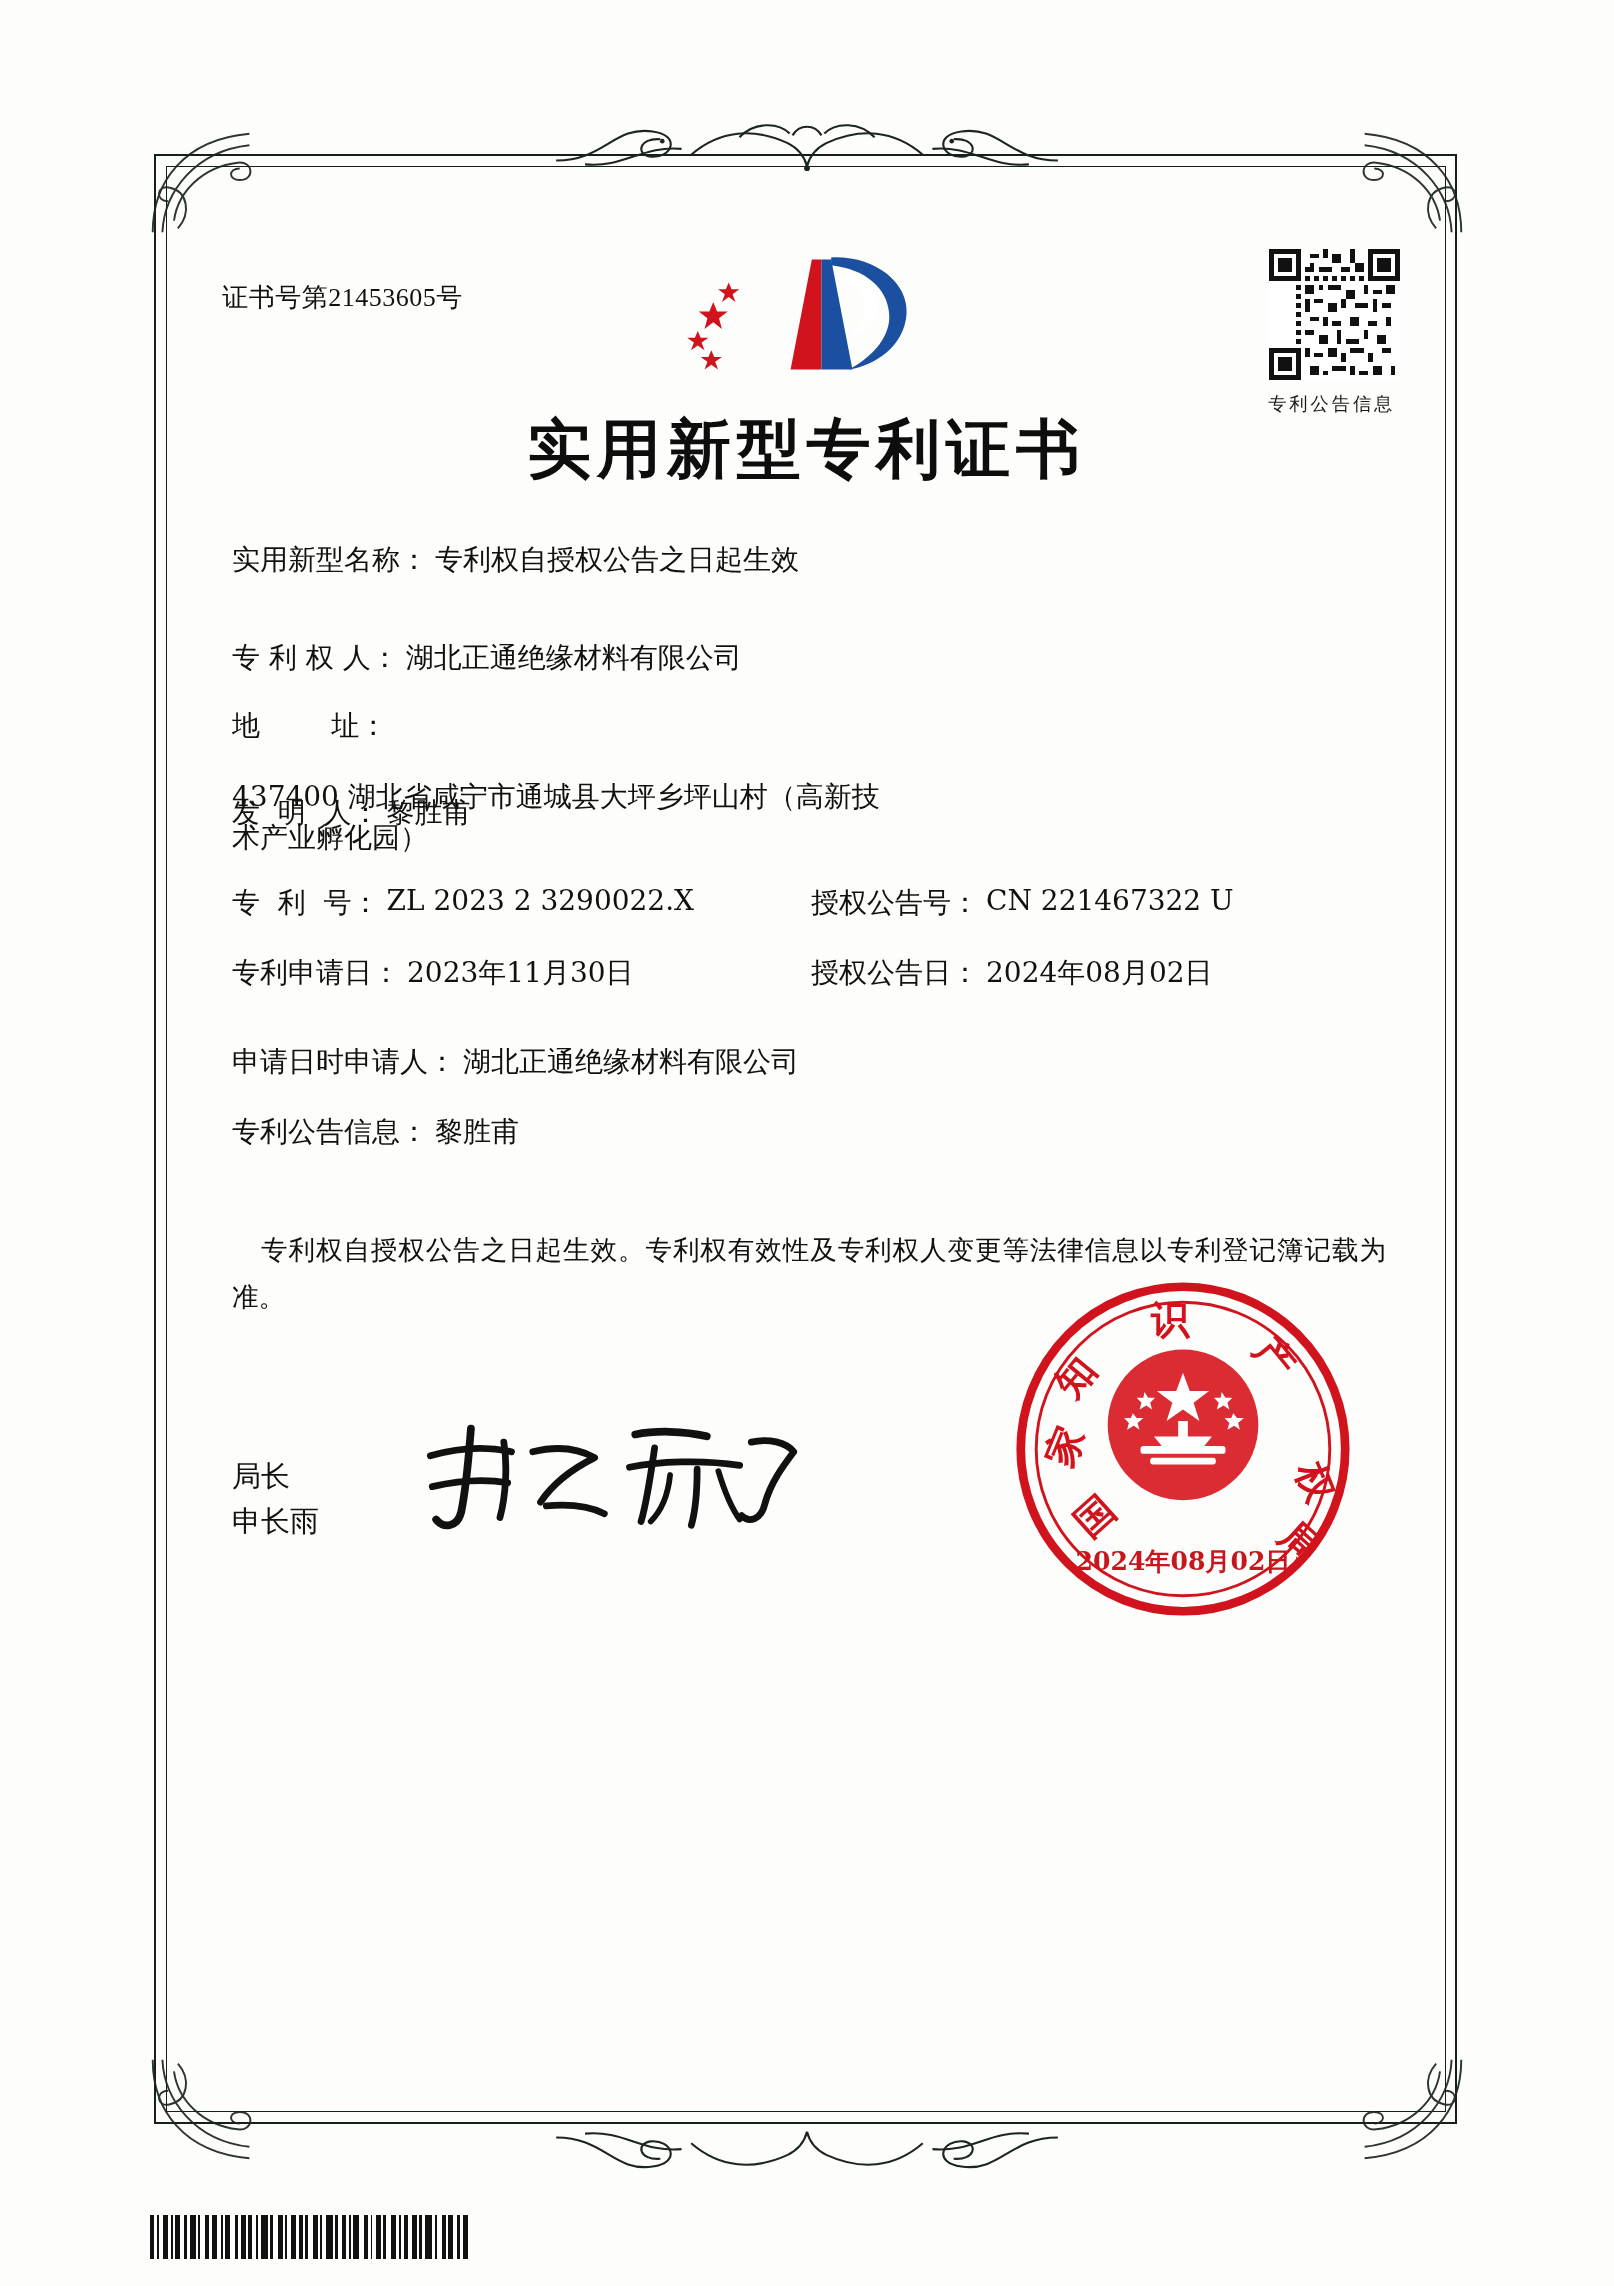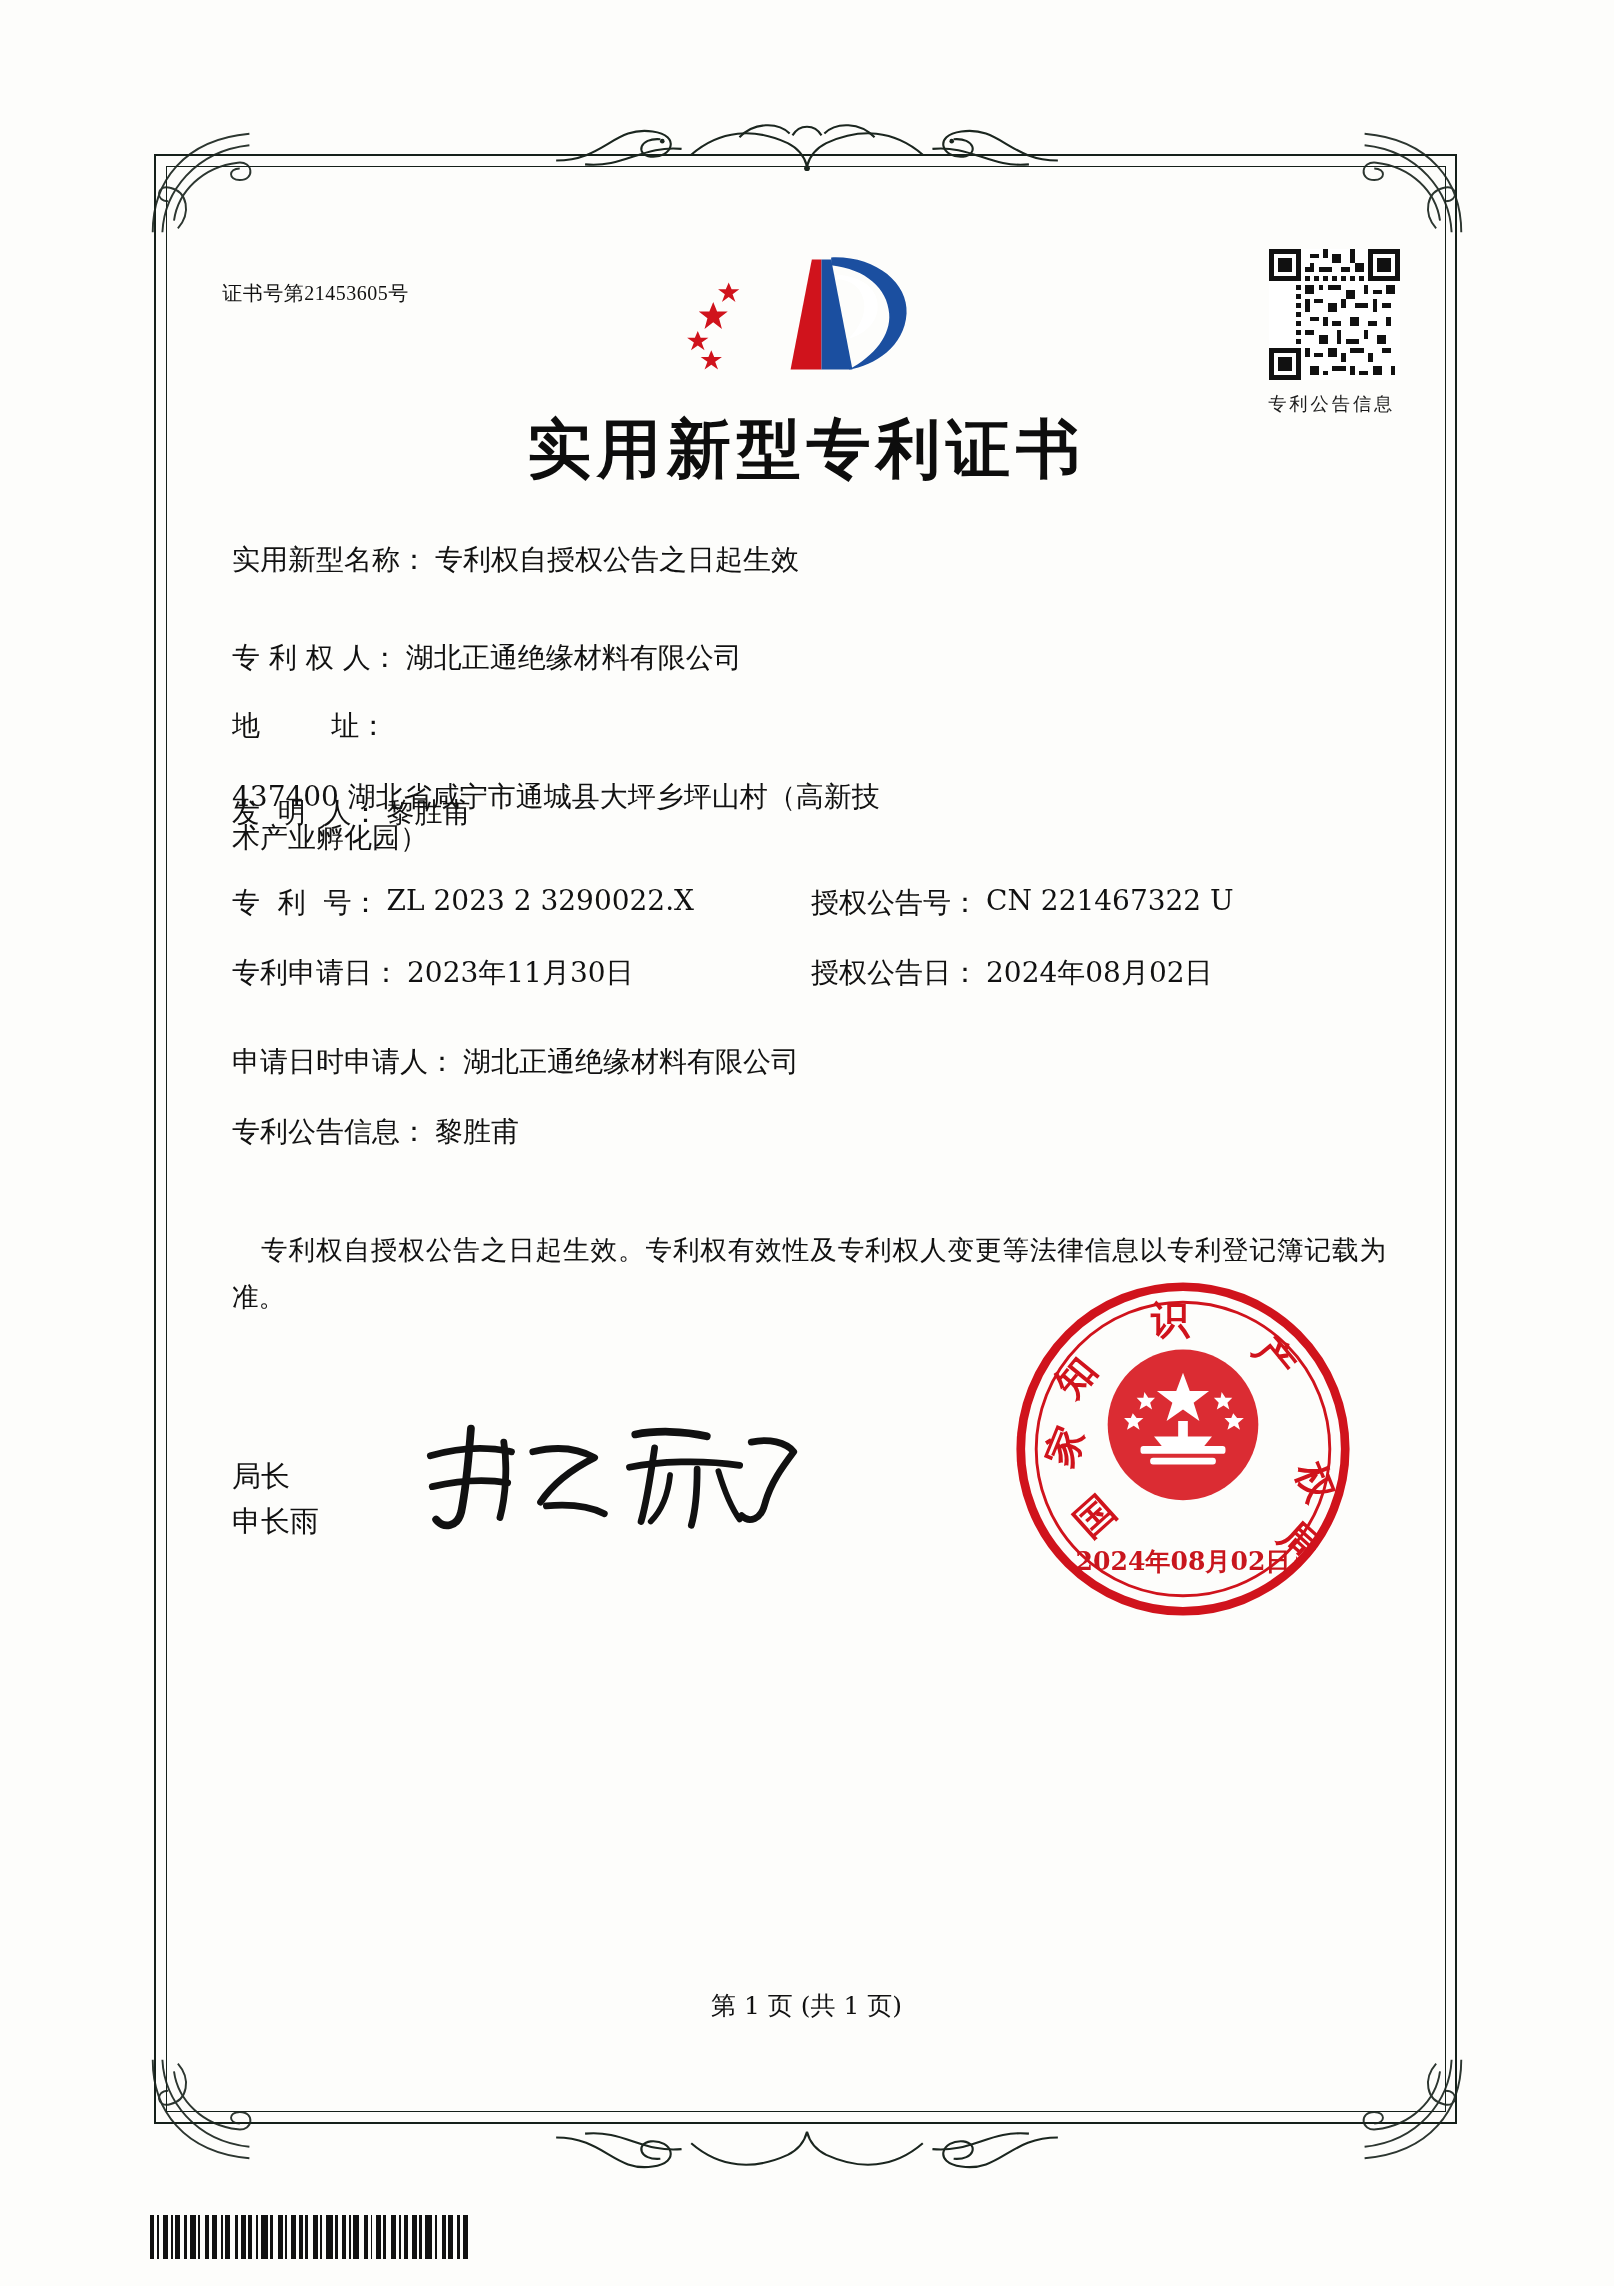"证书号第21453605号" .cert-no { font-size: 20px -> 26px }
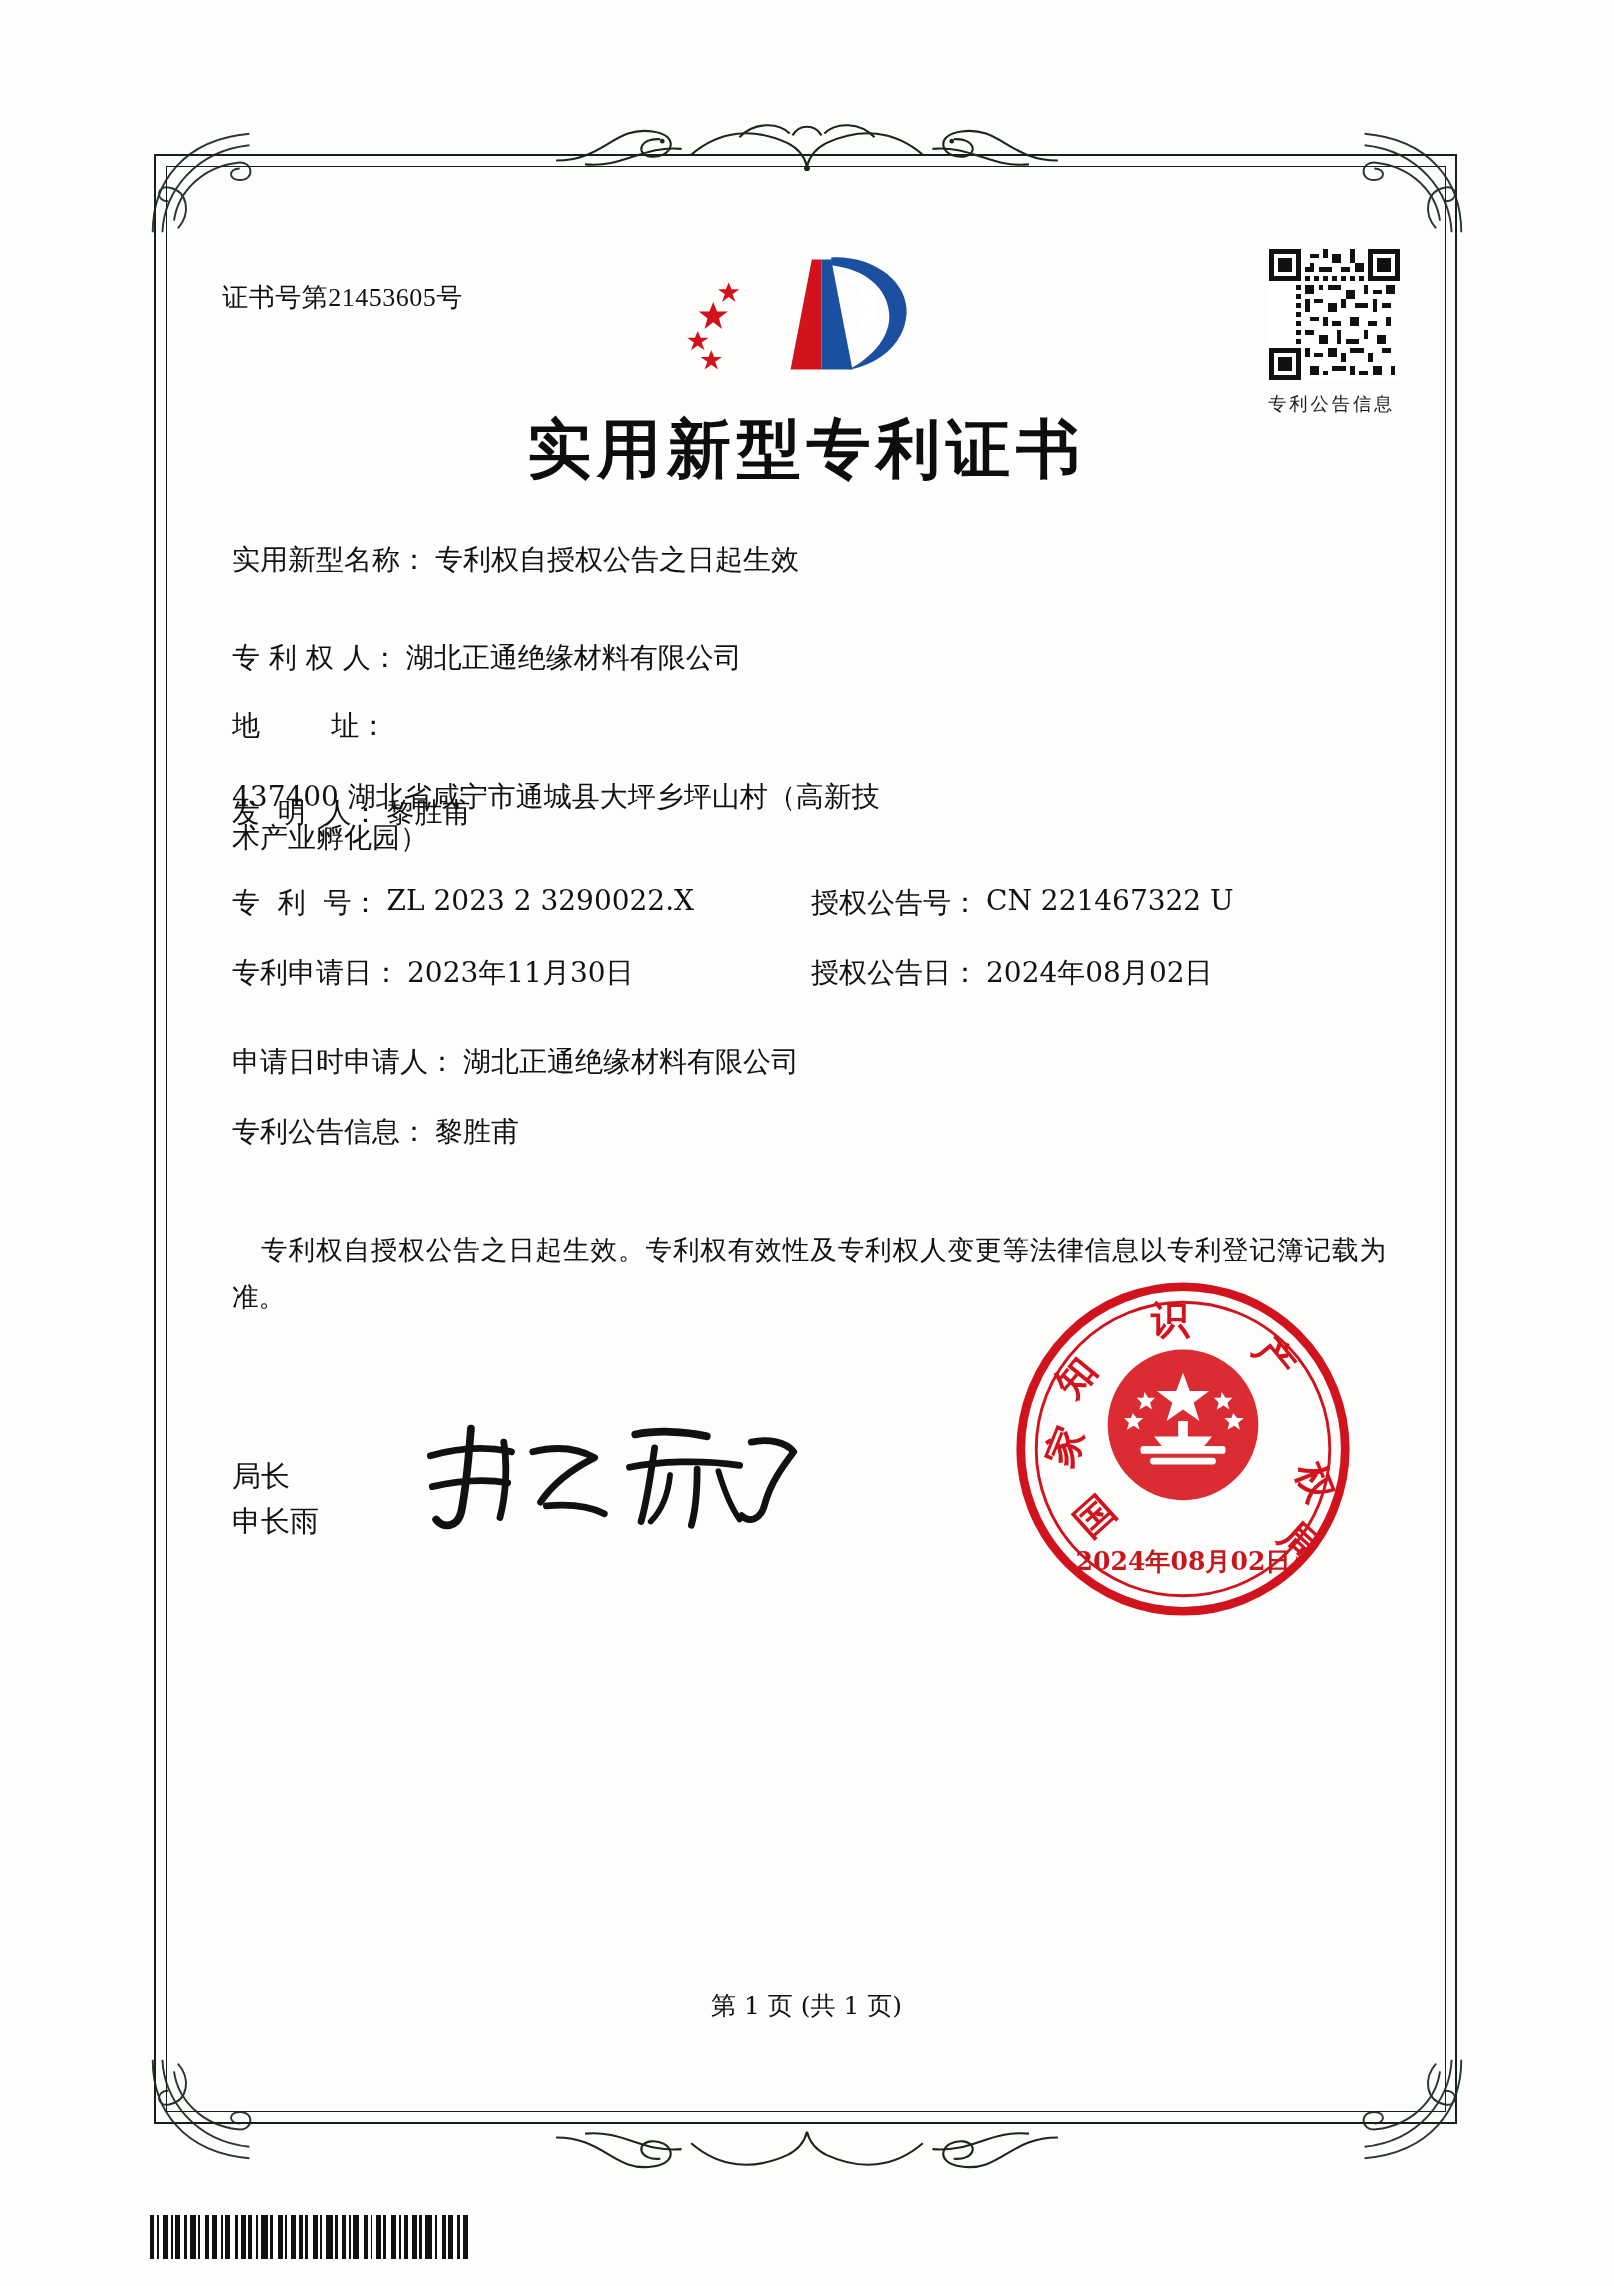"第 1 页 (共 1" div.page-num { html: <div>第 1 页 (共 1 页)</div> -> none }
